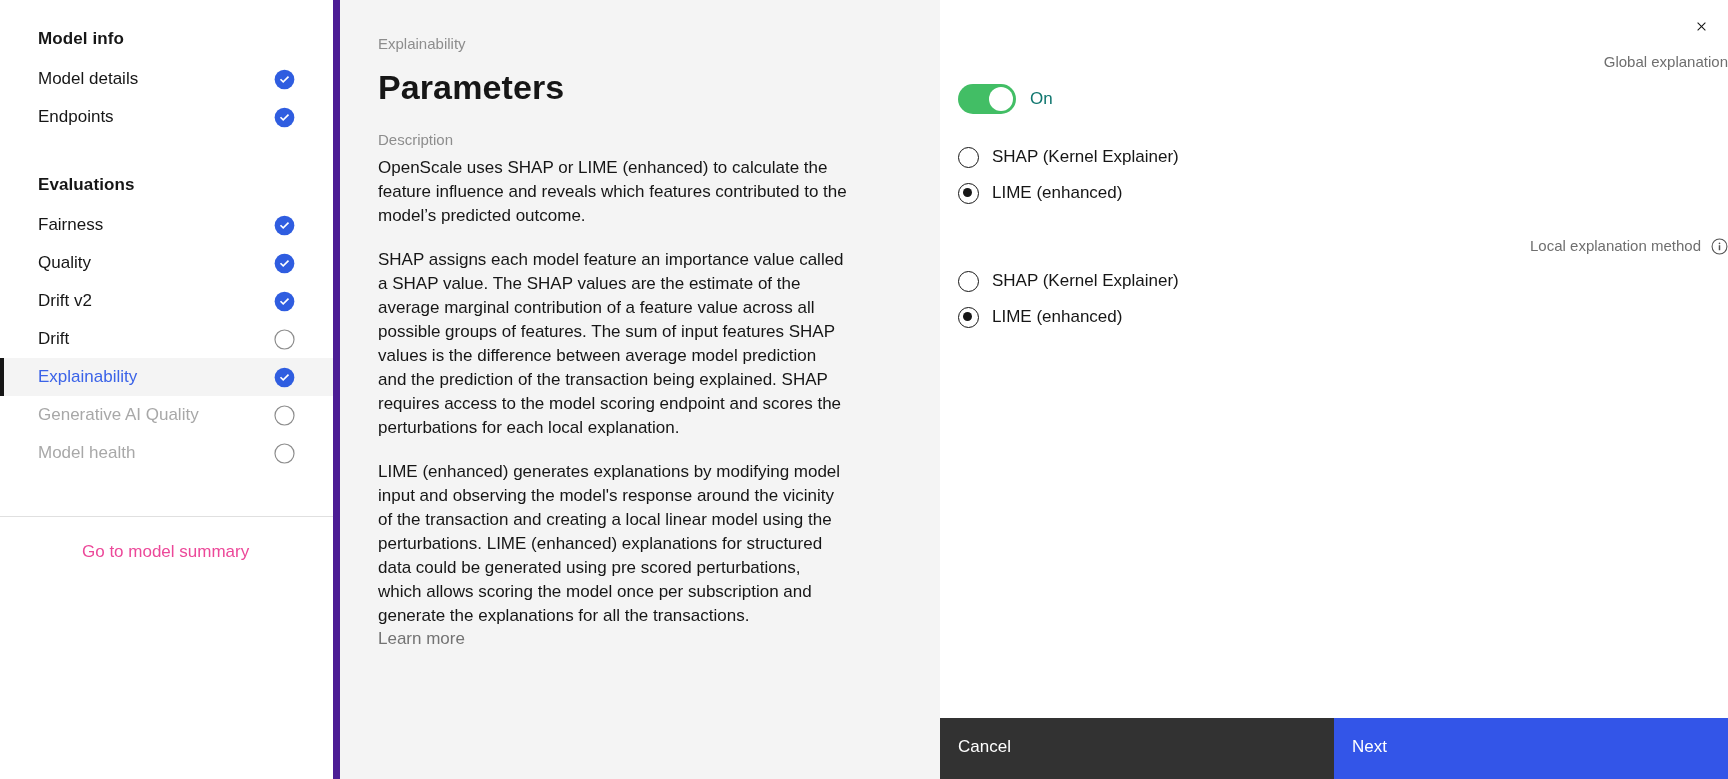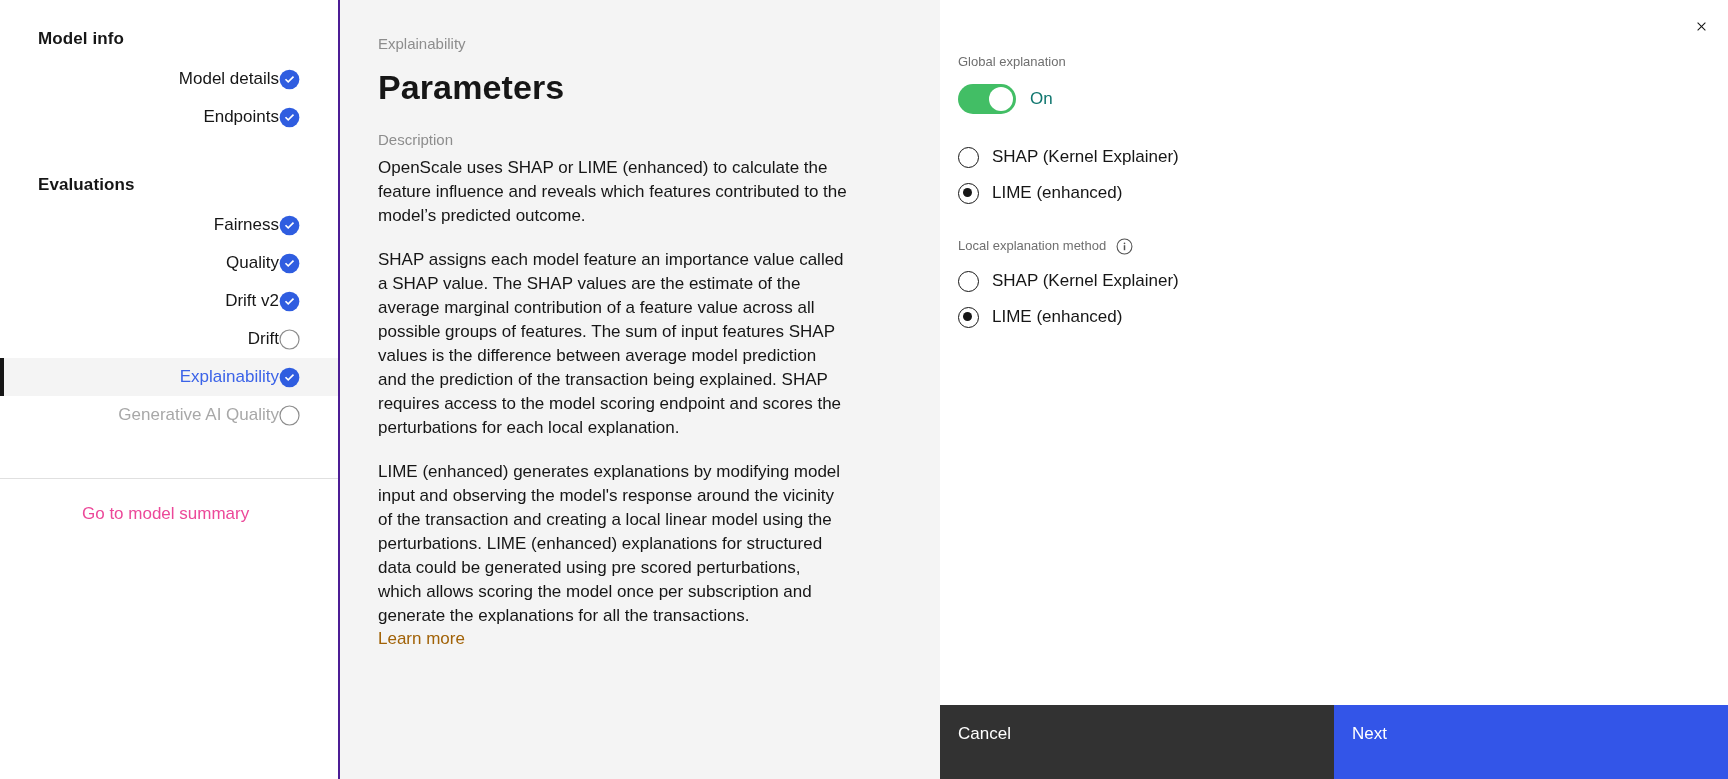"Model info" .sidebar { border-right: 2px solid #4c1d95 -> 7px solid #4c1d95 }
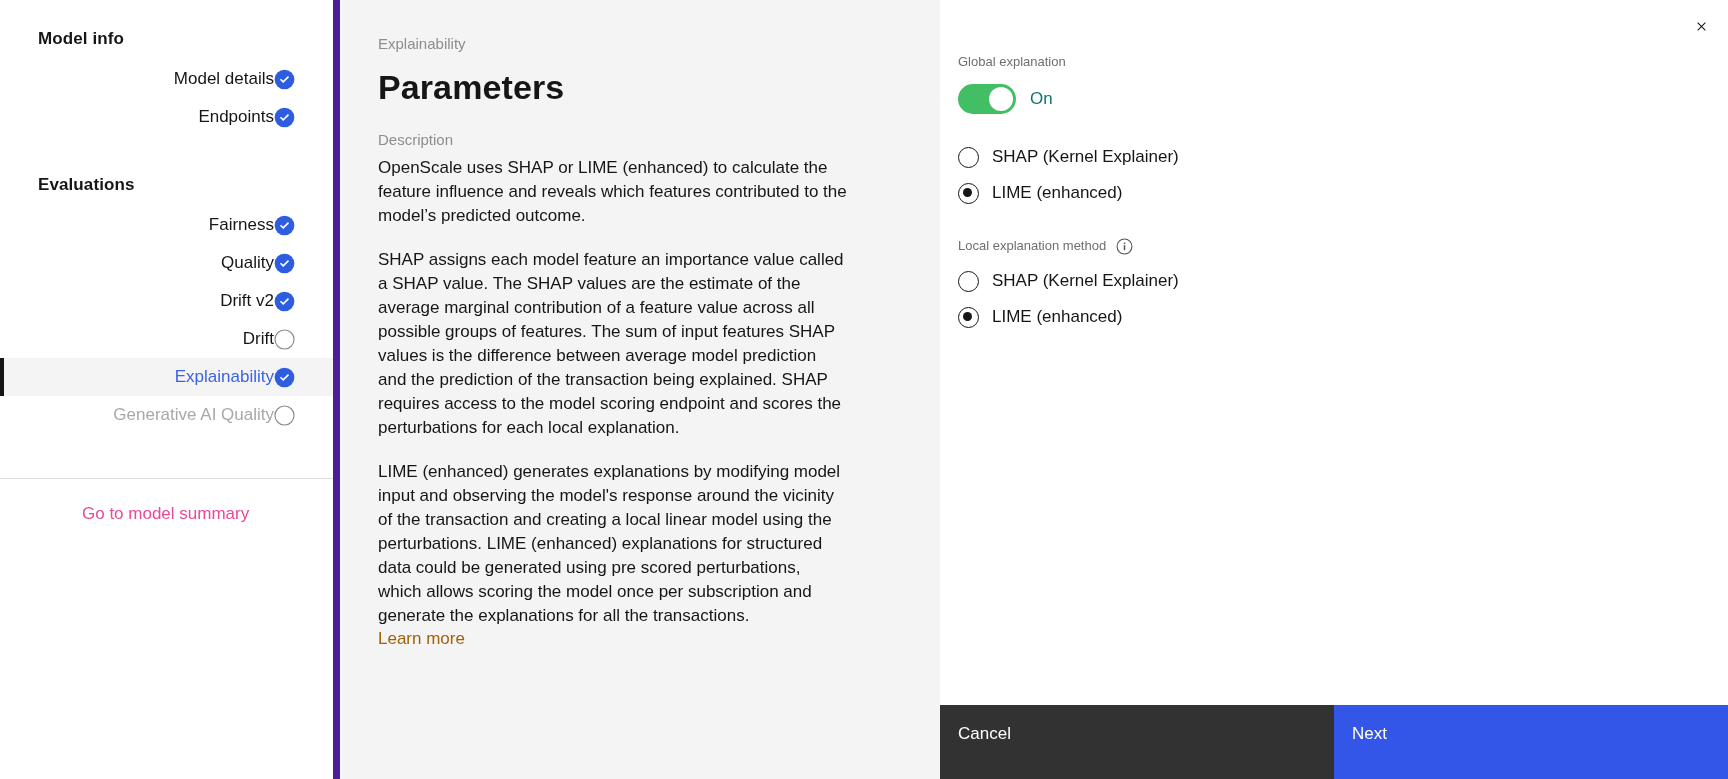"Global explanation" .field-label { font-size: 13px -> 15px; justify-content: none -> flex-end }
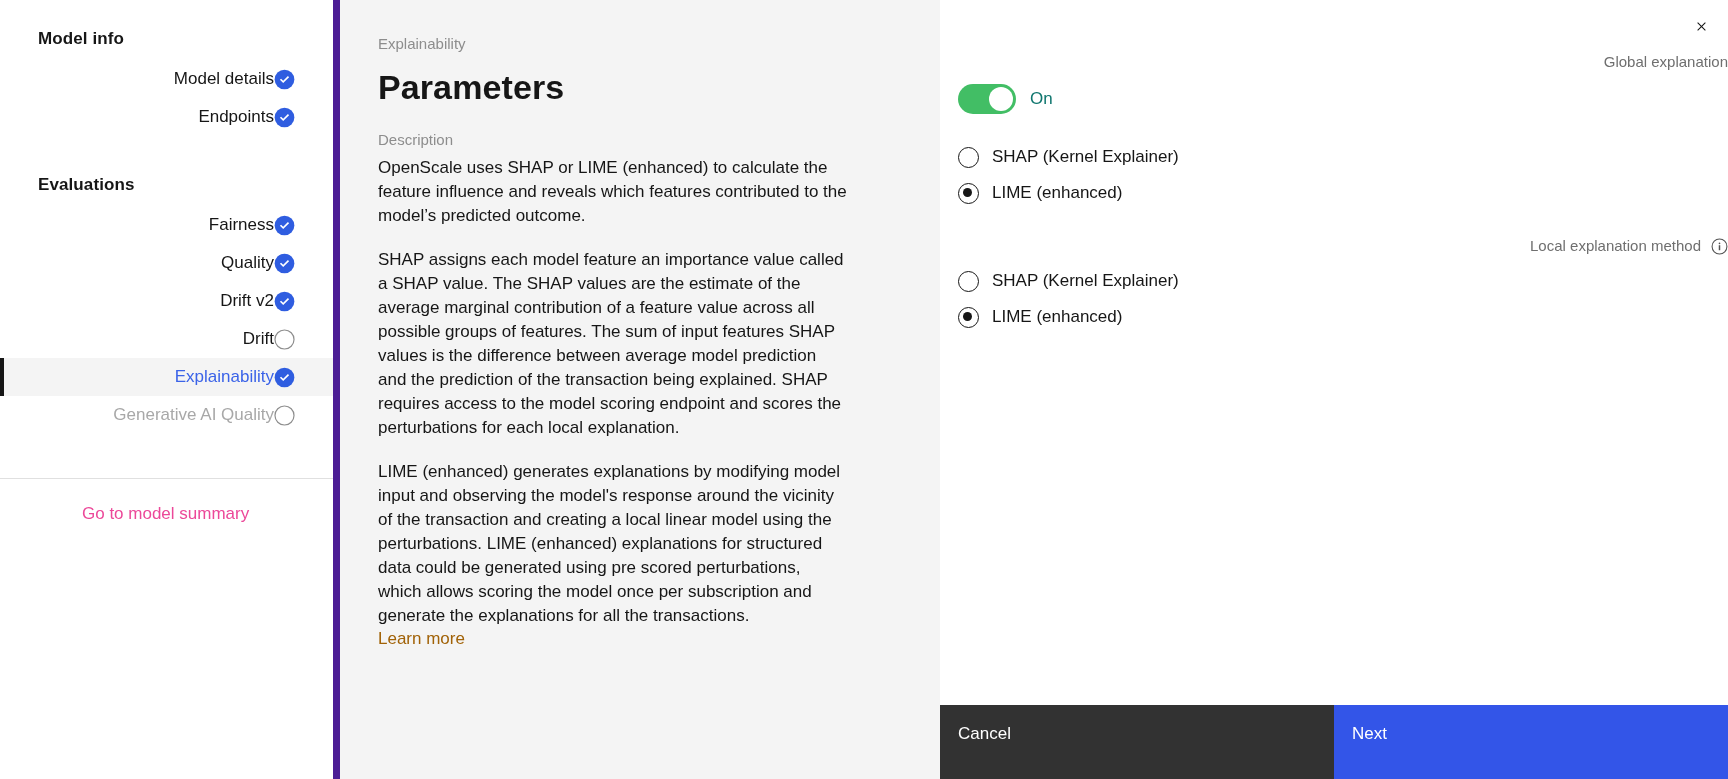"Model details" .nav-item { justify-content: flex-end -> space-between }
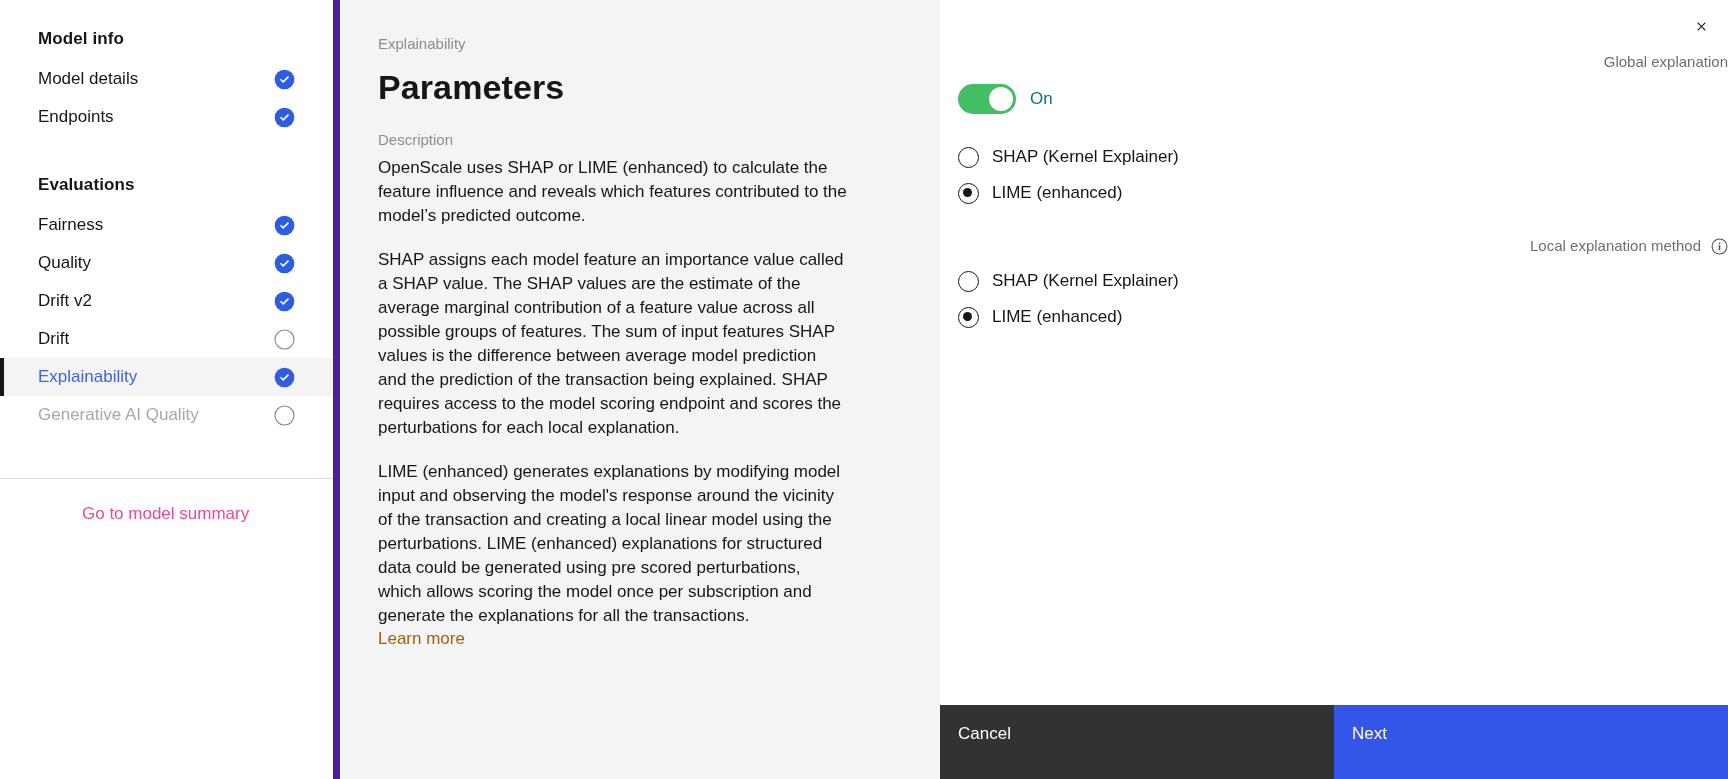"Model health" div.nav-item { html: none -> <div> <span>Model health</span> <span> <svg> <circle></circle> </svg> </span> </div> }
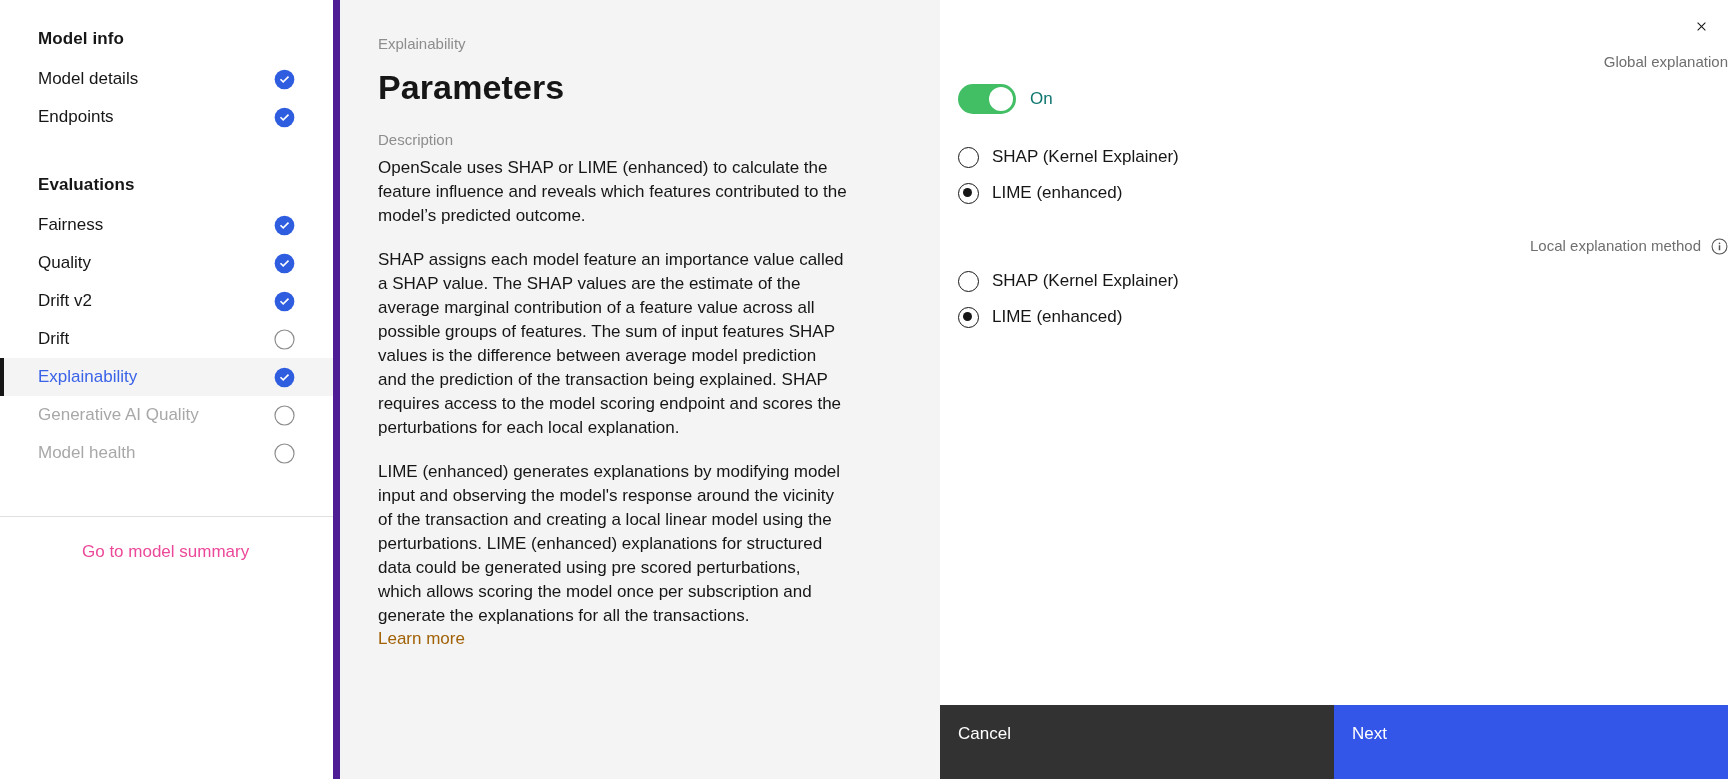"Learn more" .learn-more { color: #a16207 -> #737373 }
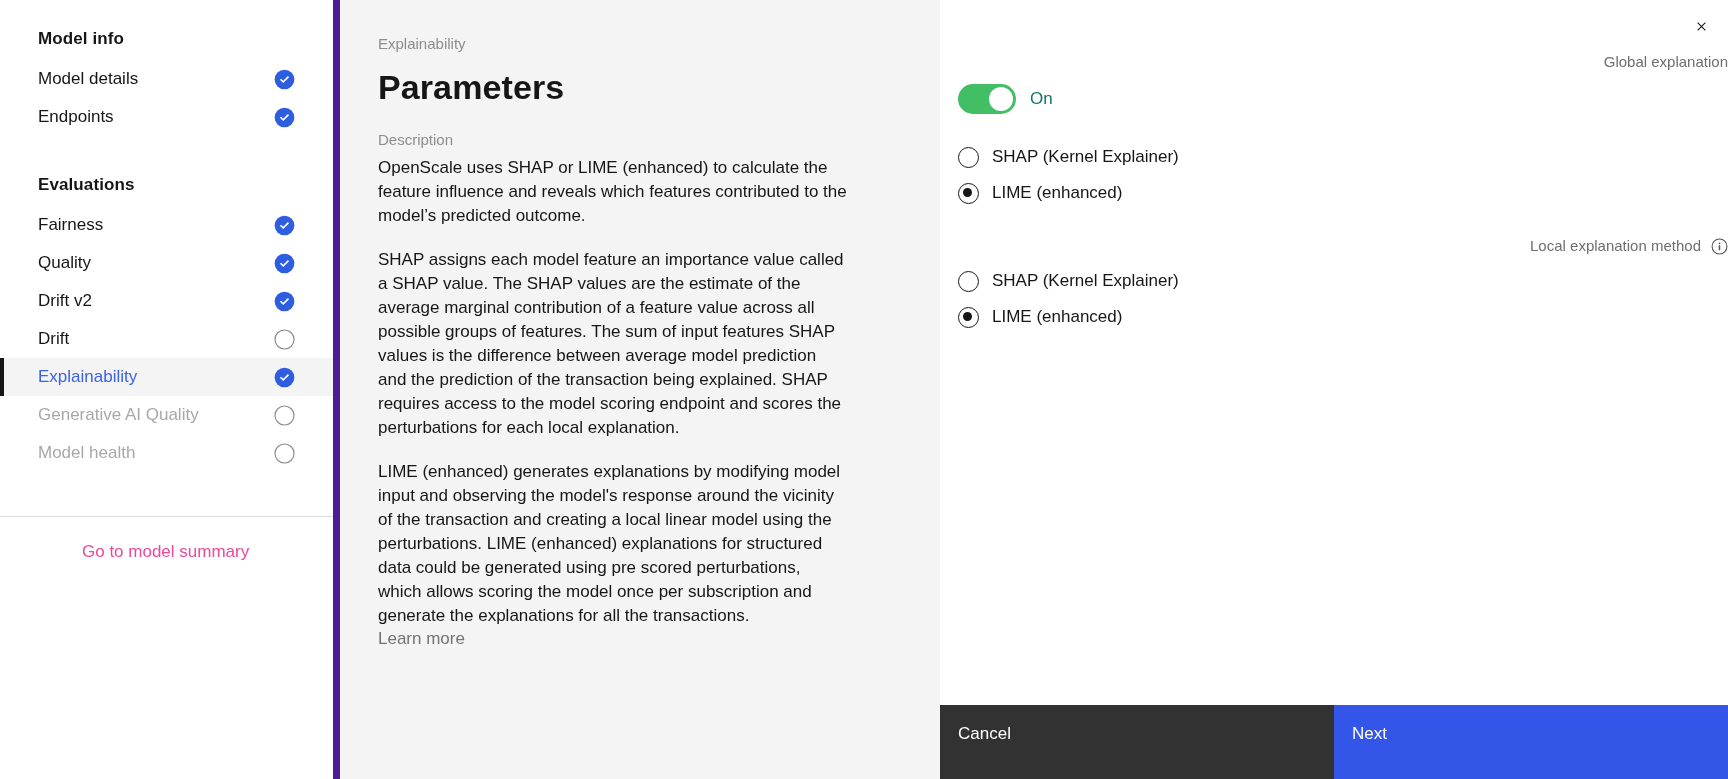"Cancel" .footer { height: 74px -> 61px }
